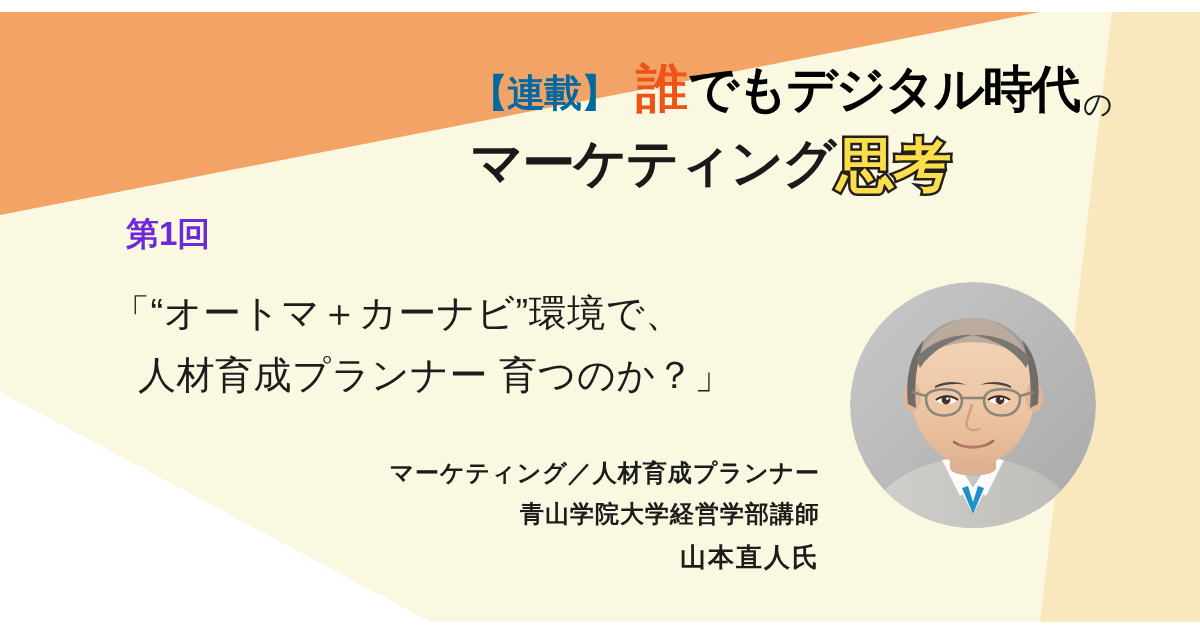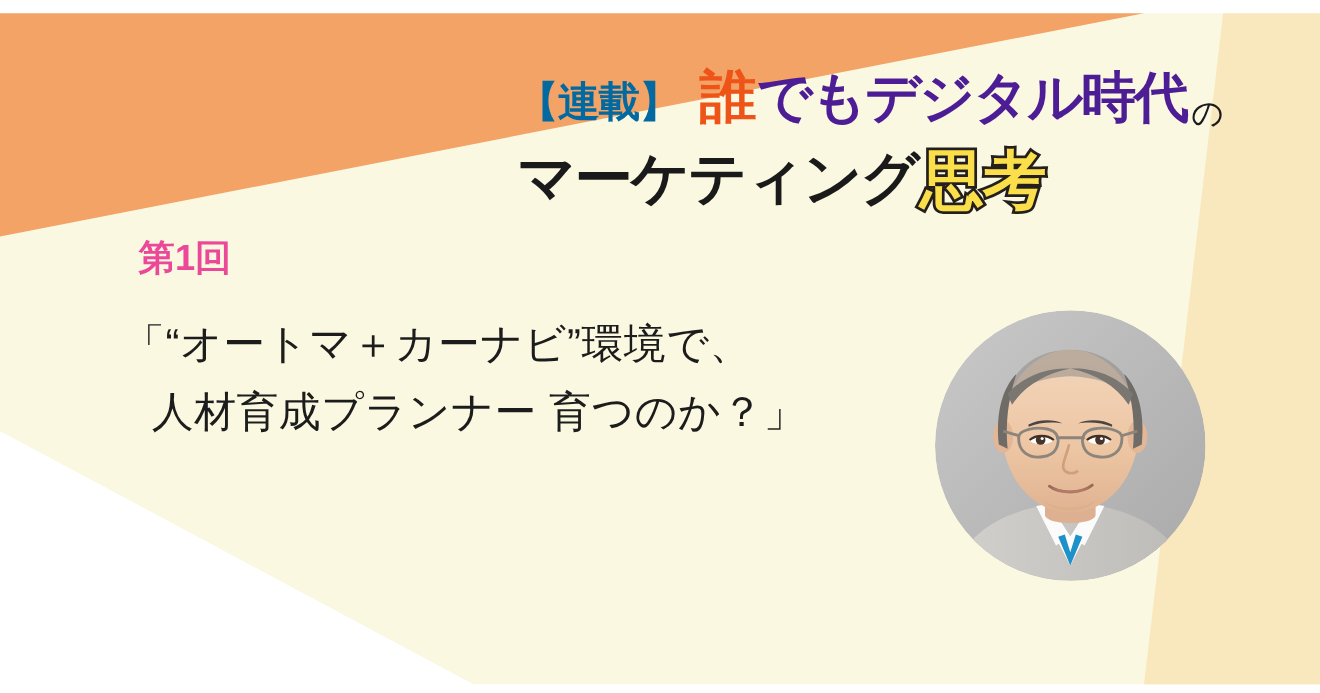"でもデジタル時代" .serieskana { color: #4c1d95 -> #000000 }
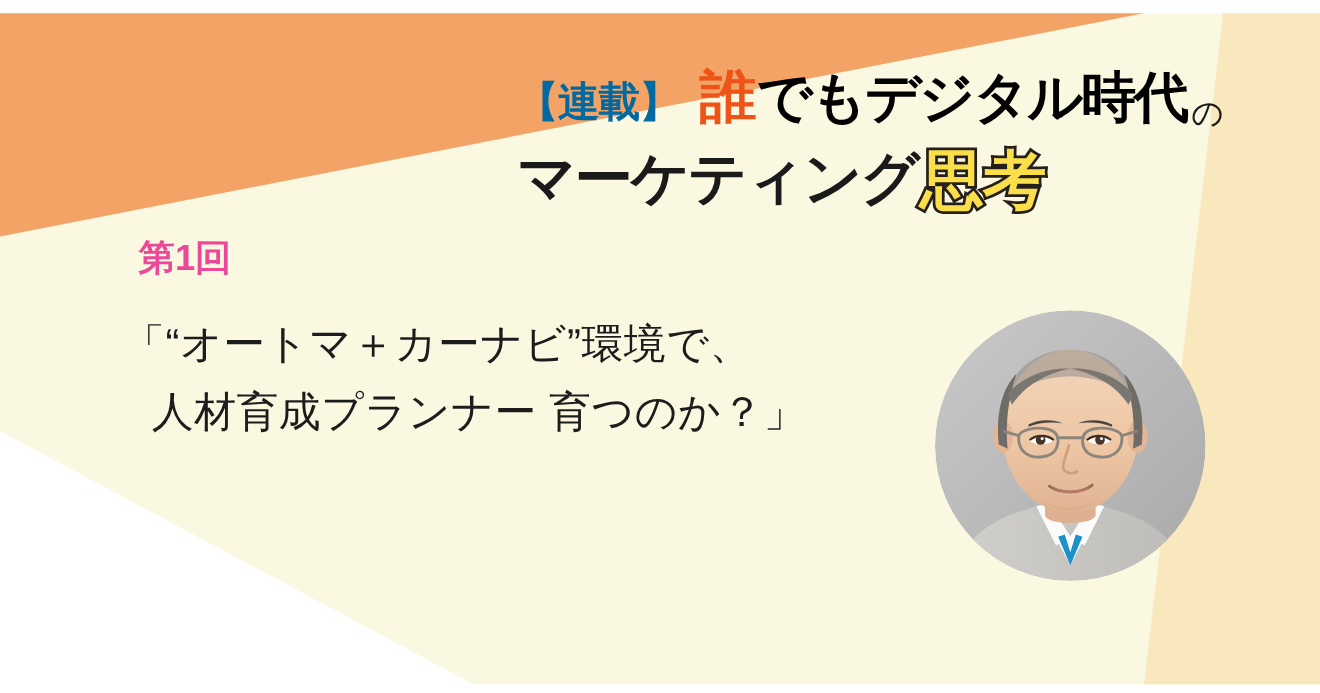"第1回" .episode { color: #ec4899 -> #6d28d9 }
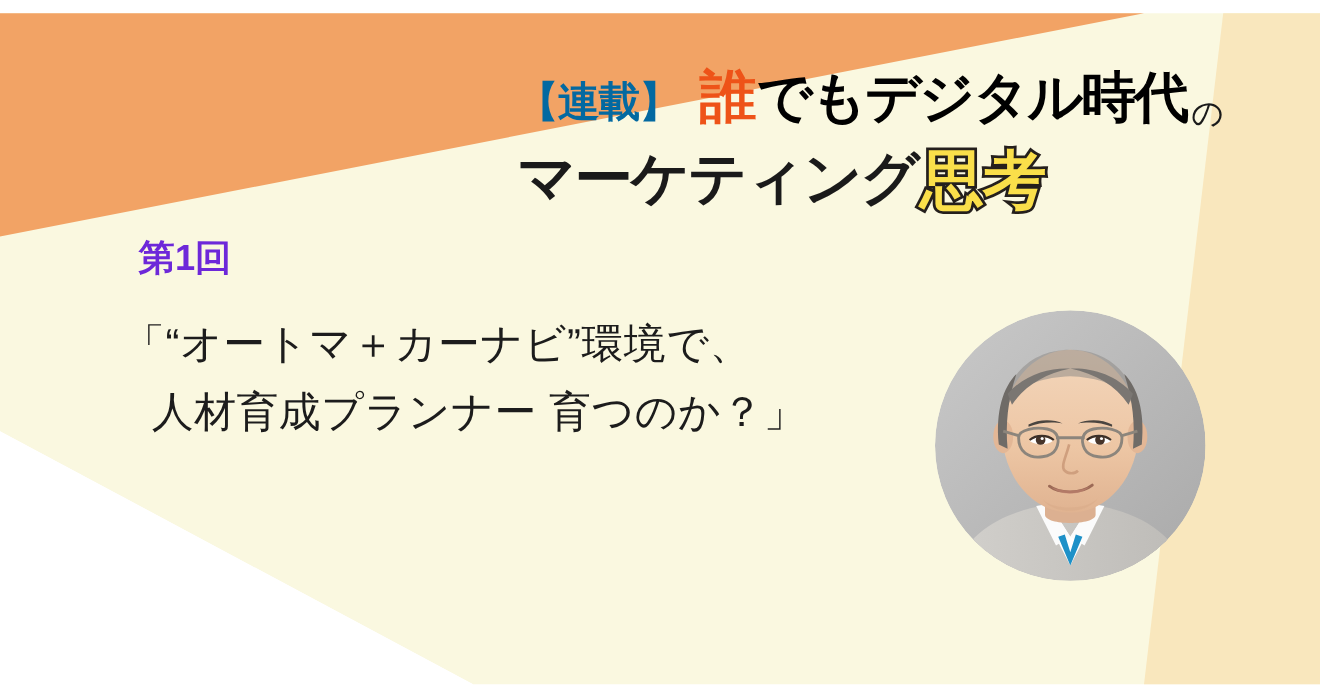"マーケティング／人材育成プランナー" div.credit { html: none -> <div> <span>マーケティング／人材育成プランナー</span> <span>青山学院大学経営学部講師</span> <span>山本直人氏</span> </div> }
